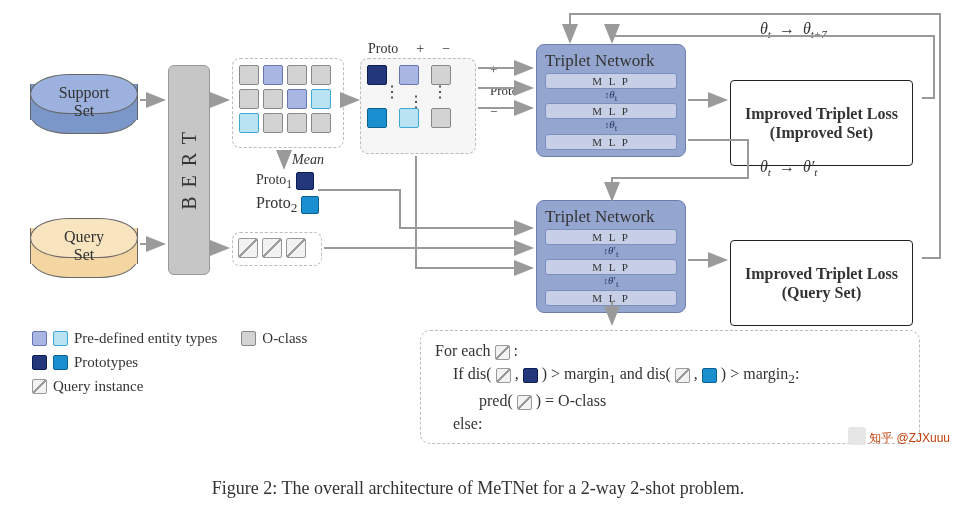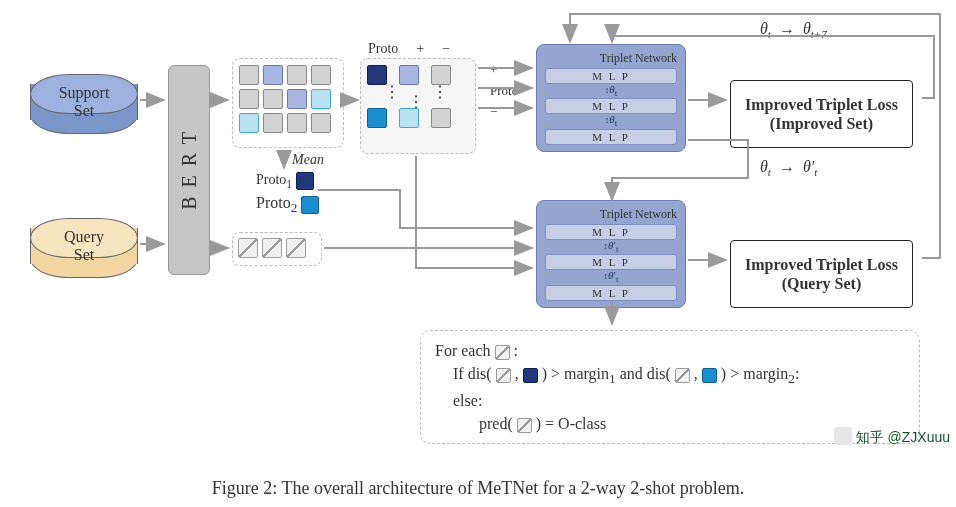"Triplet Network" .net .title { font-size: 12px -> 17px; text-align: right -> left }
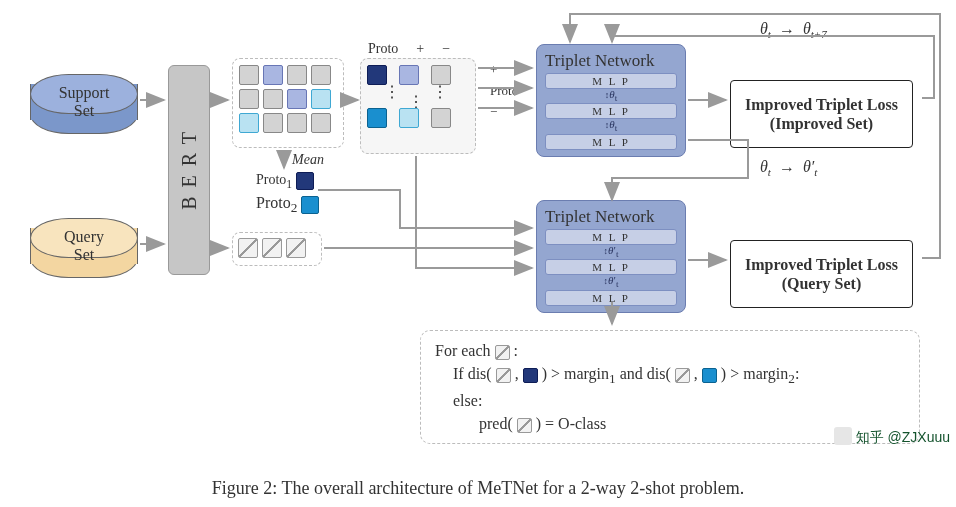"Improved Triplet Loss" .loss { padding: 14px 14px -> 23px 14px }
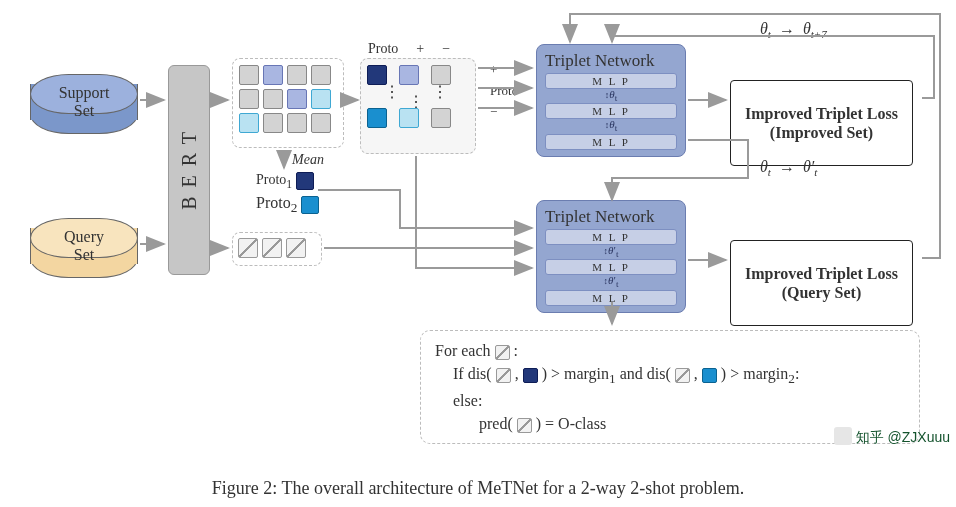"Pre-defined entity types" div.legend { html: none -> <div> <div> <span></span> <span></span> <span>Pre-defined entity types</span> <span></span> <span></span> <span>O-class</span> </div> <div> <span></span> <span></span> <span>Prototypes</span> </div> <div> <span></span> <span>Query instance</span> </div> </div> }
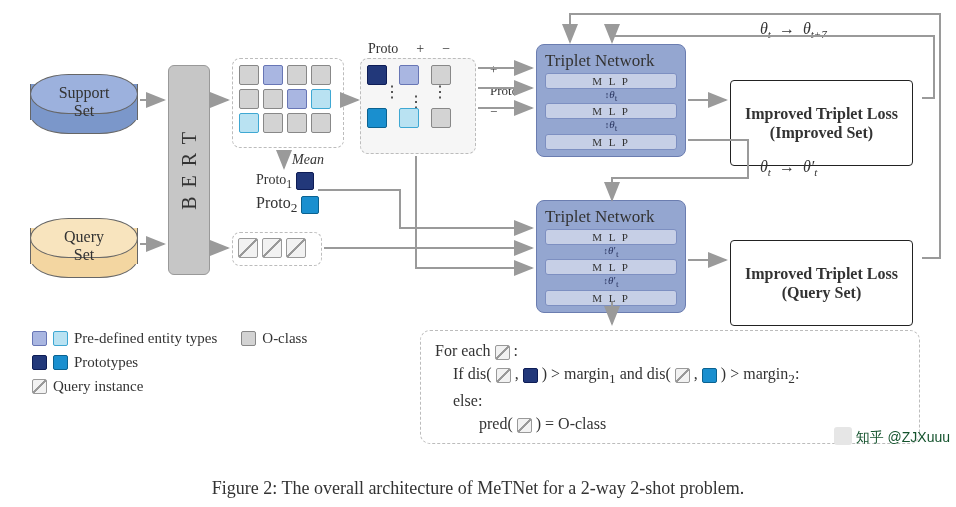"else:" div { order: before "pred( ) = O-class" -> after "pred( ) = O-class" }
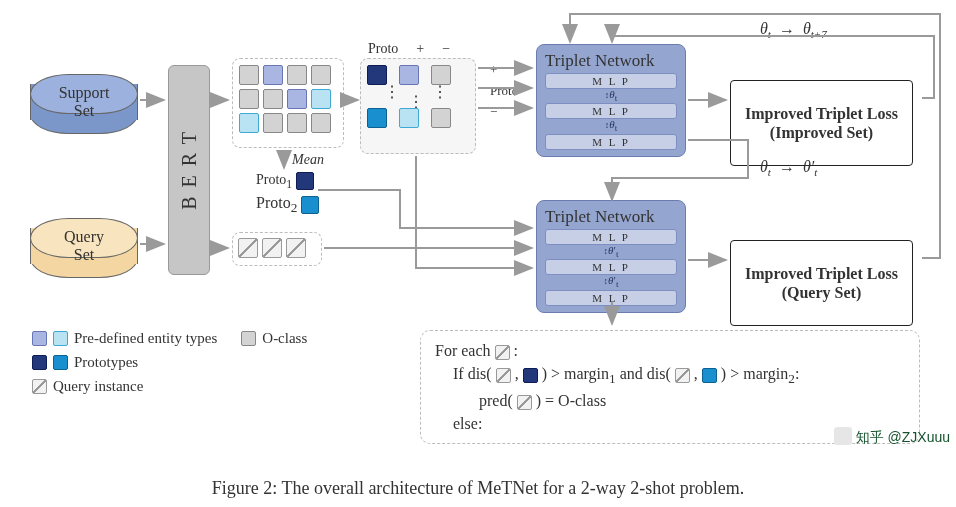"知乎 @ZJXuuu" .wm { color: #14532d -> #c2410c; font-size: 14px -> 12px }
